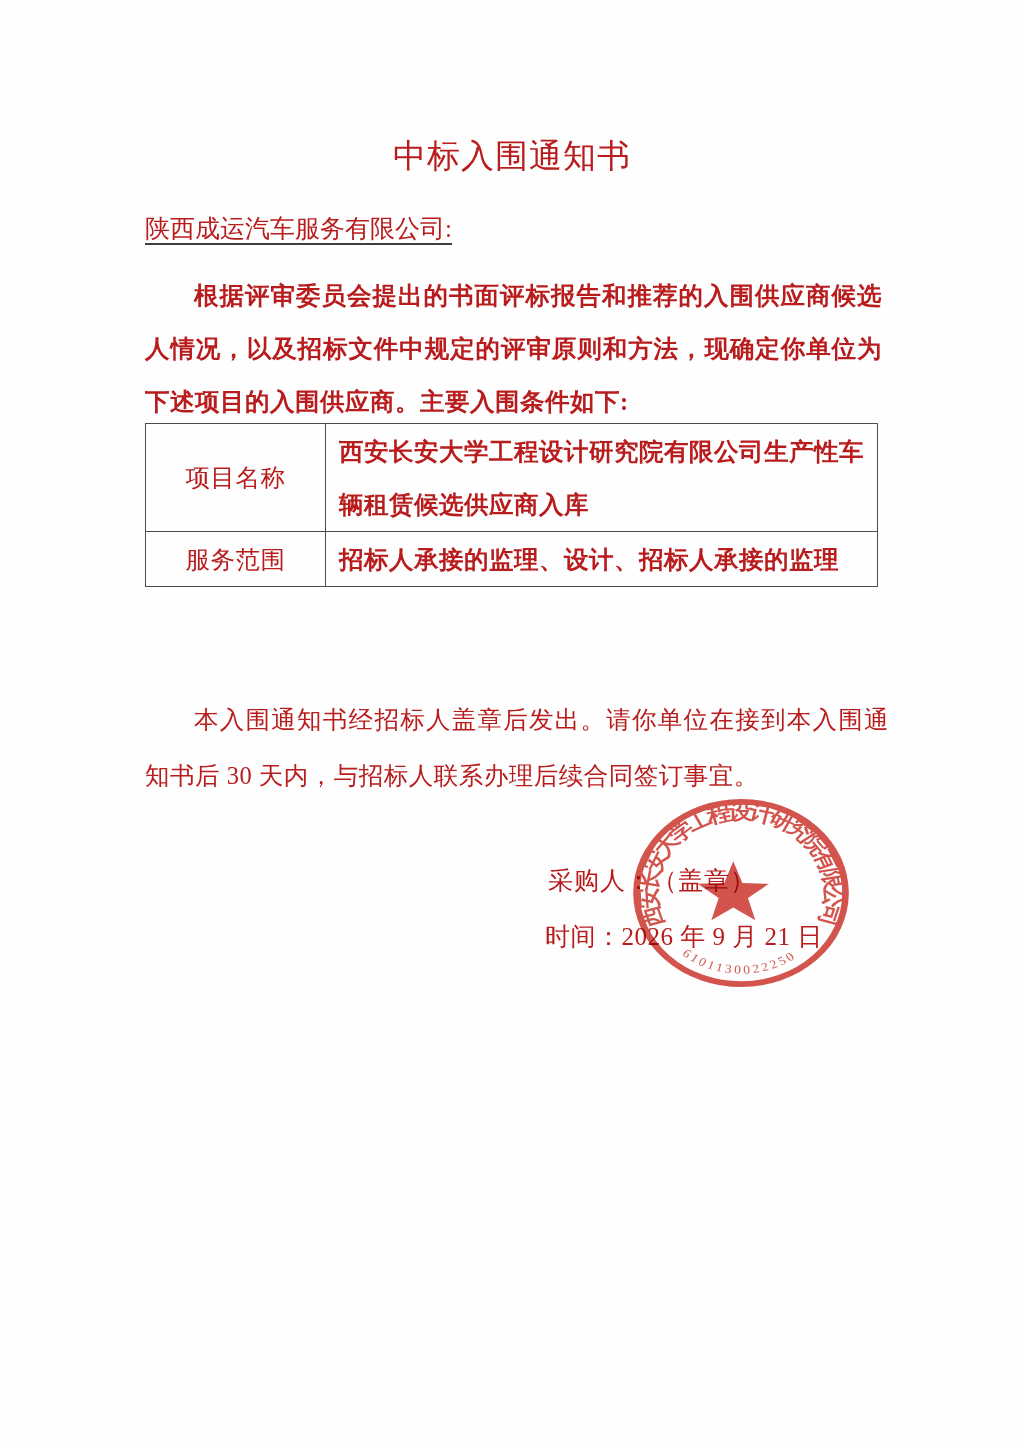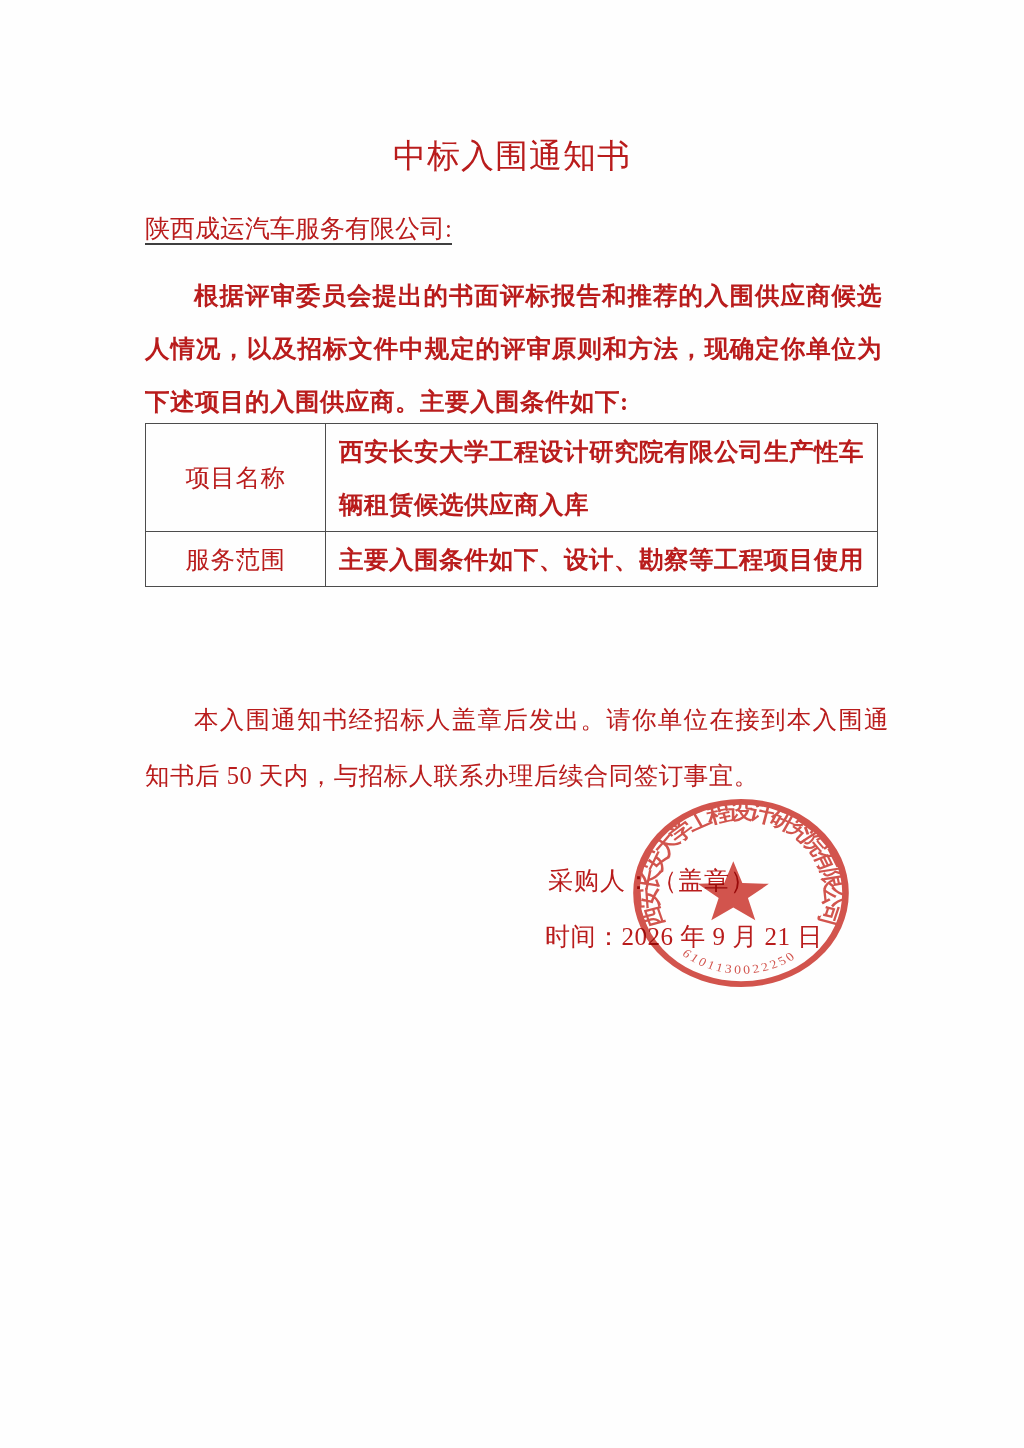"主要入围条件如下、设计、勘察等工程项目使用" td.cell-value { text: 主要入围条件如下、设计、勘察等工程项目使用 -> 招标人承接的监理、设计、招标人承接的监理 }
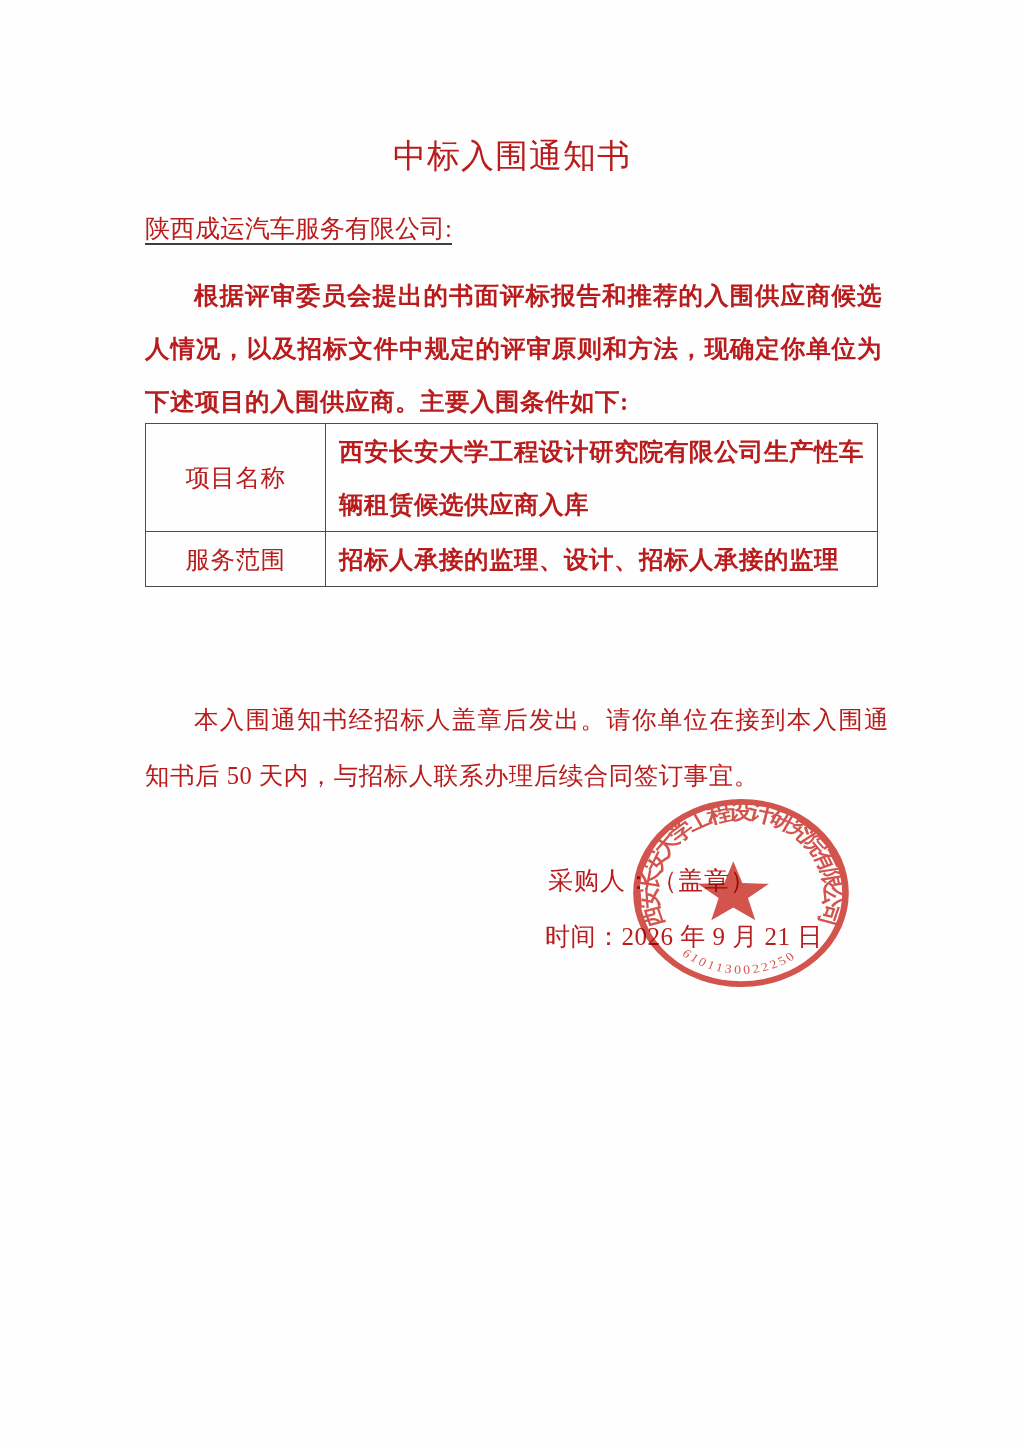"本入围通知书经招标人盖章后发出。请你单位在接到本入围通知书后 50" p.para { text: 50 -> 30 }
